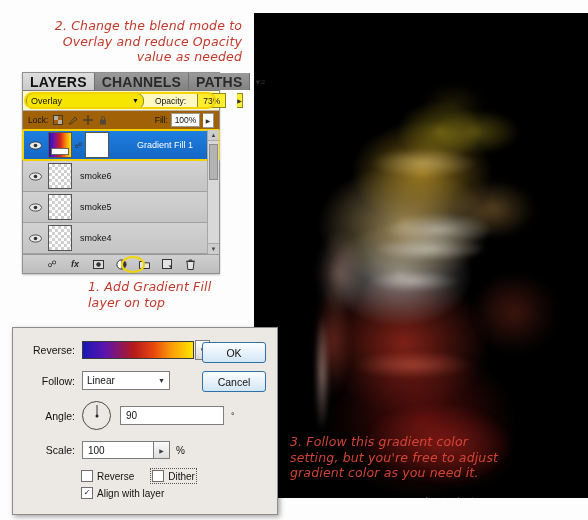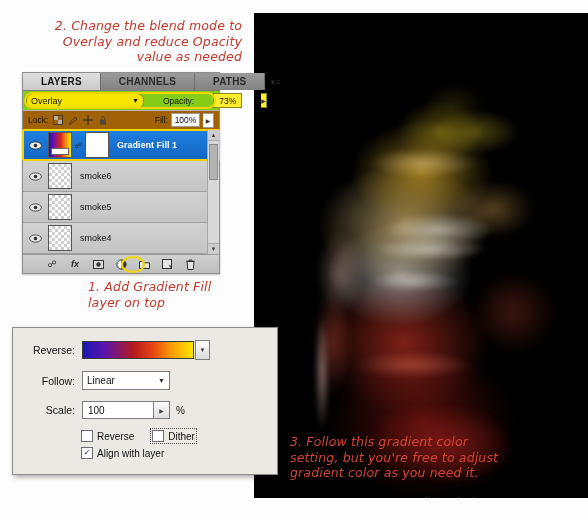"LAYERS" .ps-tab { font-size: 10px -> 14px; padding: 0 18px -> 0 7px }
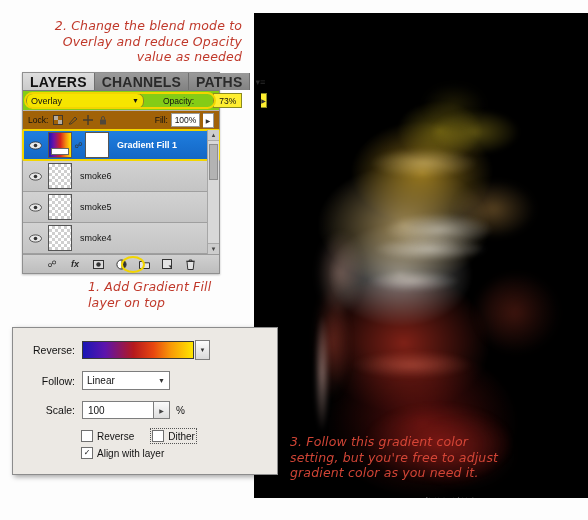"Overlay" .row-blend { background: #84cc16 -> #fef9c3; gap: 19px -> 11px }
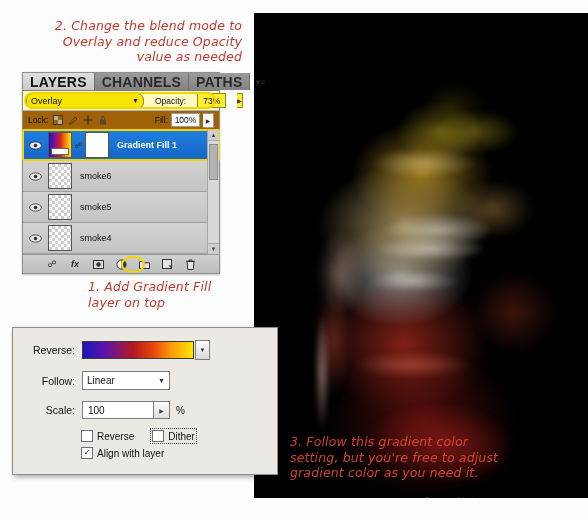"Gradient Fill 1" .layer-row.selected .layer-name { font-weight: bold -> normal; margin-left: none -> 20px }
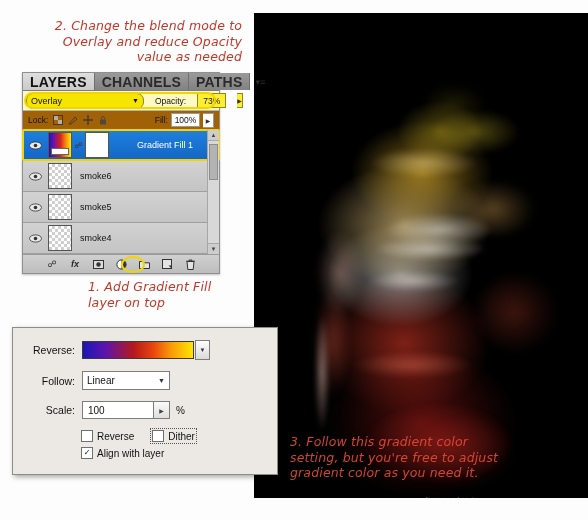"OK" div.dlg-btns { html: none -> <div> <div> <span>OK</span> </div> <div> <span>Cancel</span> </div> </div> }
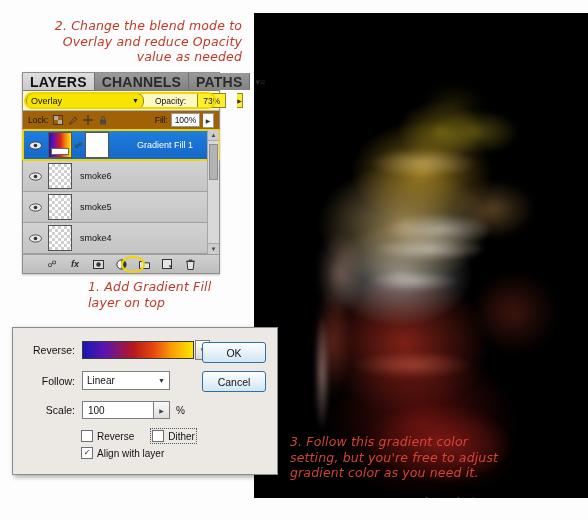"Angle:" div.dlg-row { html: none -> <div> <span>Angle:</span> <div> <div></div> <div></div> </div> <div> <span>90</span> </div> <span>°</span> </div> }
